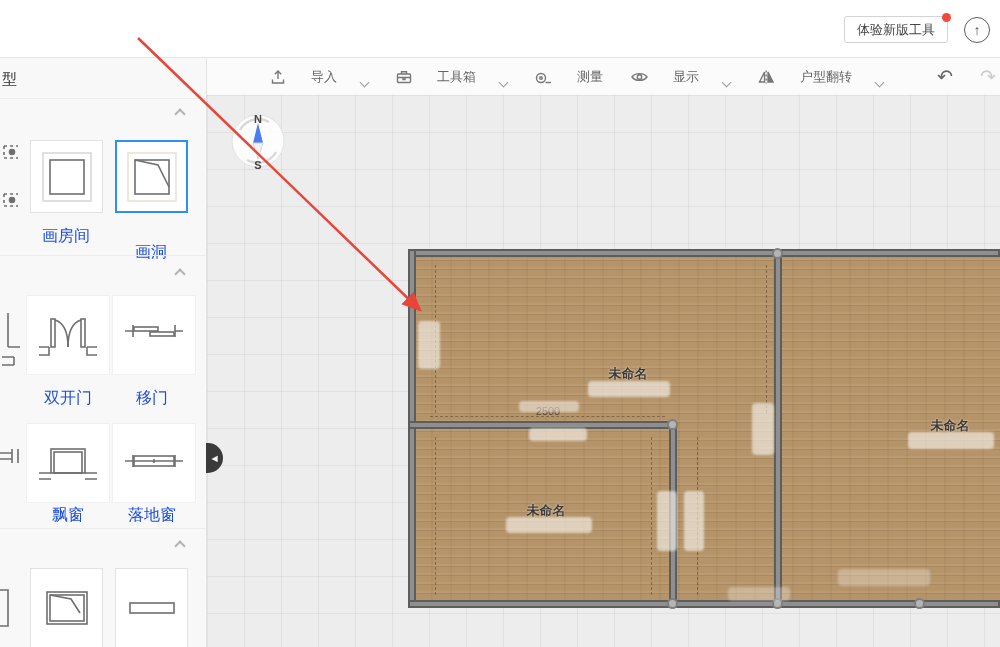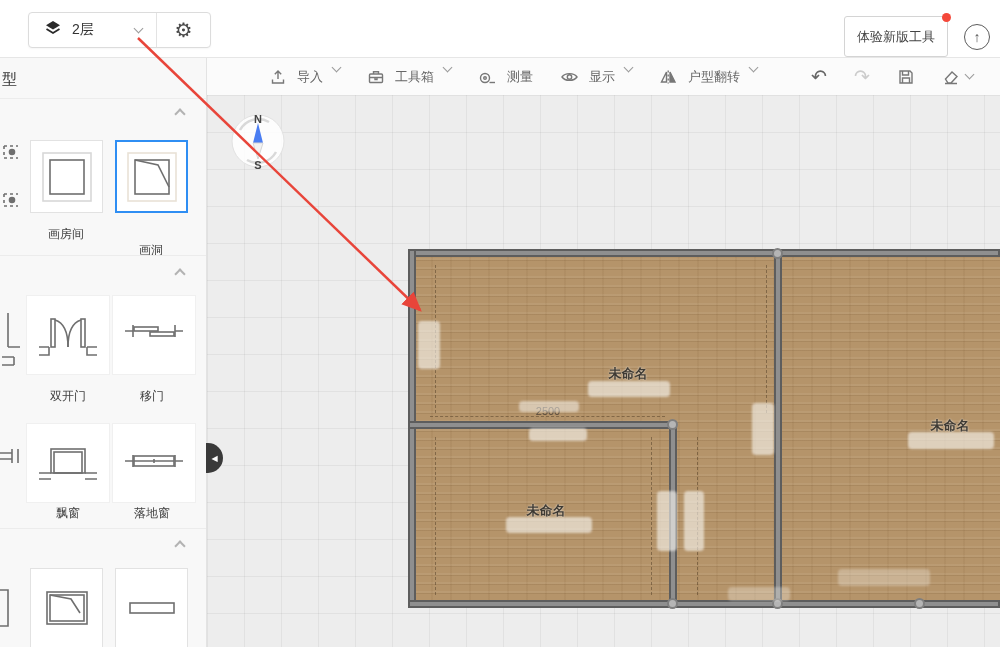"2层" div.floor-ctrl { html: <div> <div> <span> <svg> <path></path> <path></path> </svg> </span> <span>2层</span> <span></span> </div> <div></div> <div> <span>⚙</span> </div> </div> -> none }
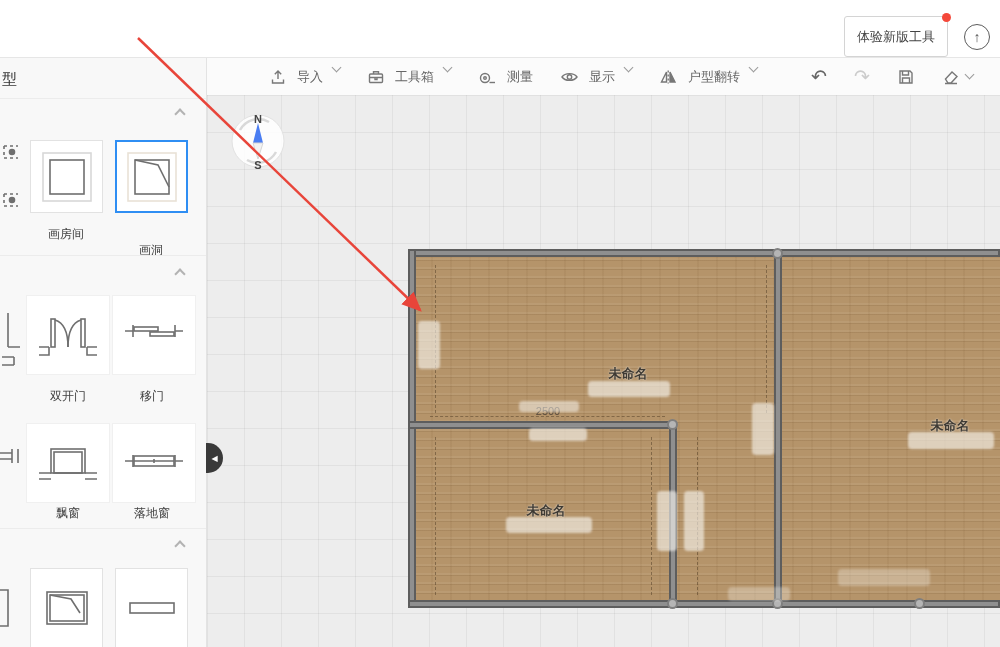"体验新版工具" .tb-btn { height: 41px -> 27px }
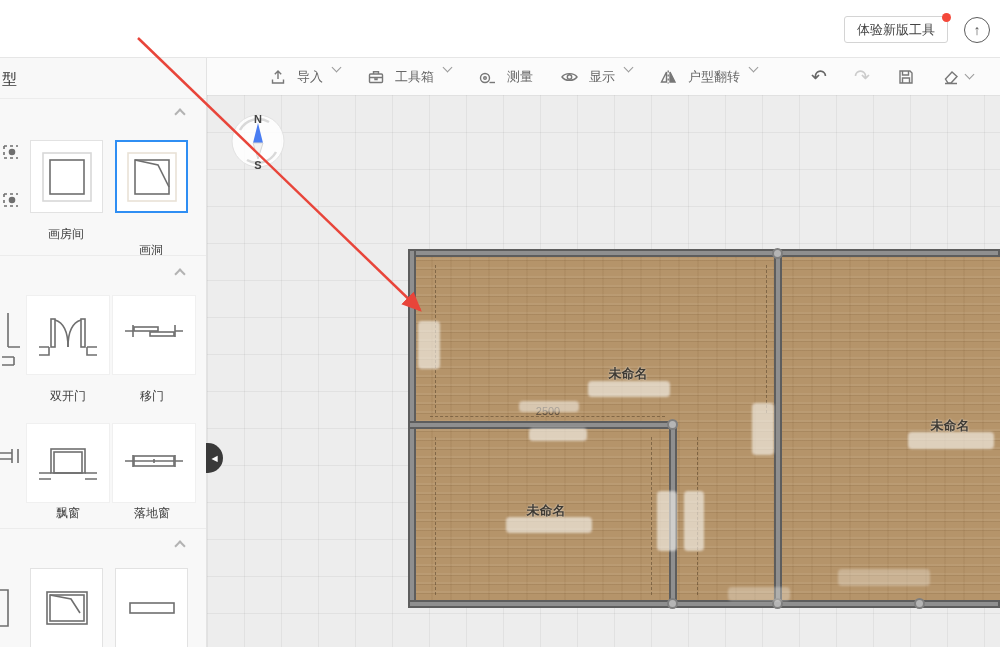"导入" .titem { align-items: flex-start -> flex-end; gap: 10px -> 24px }
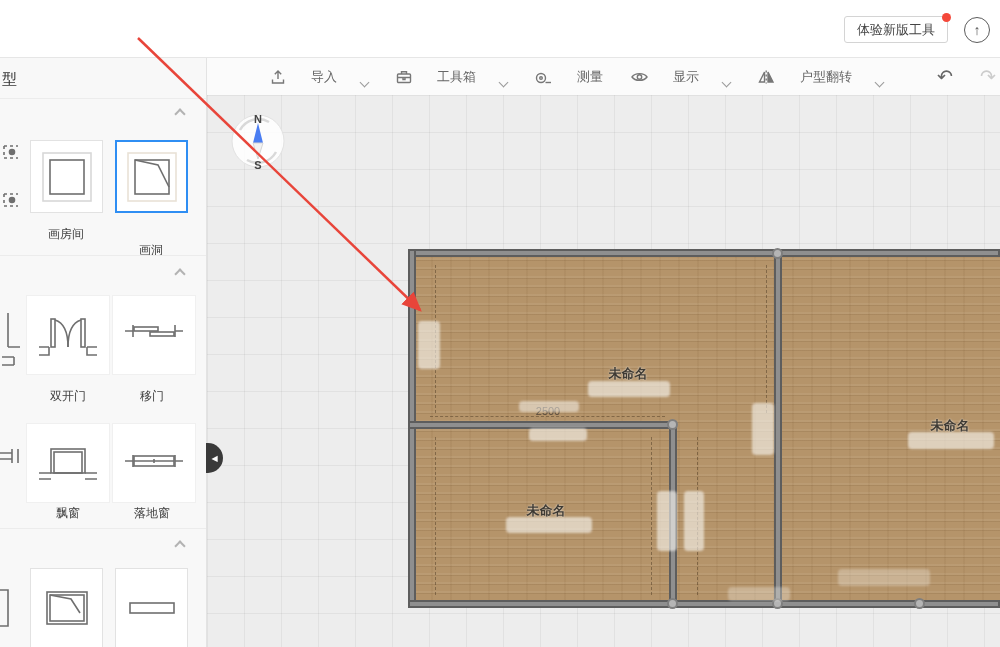"画房间" .cell-label { color: #404040 -> #1d4ed8; font-size: 12px -> 16px }
